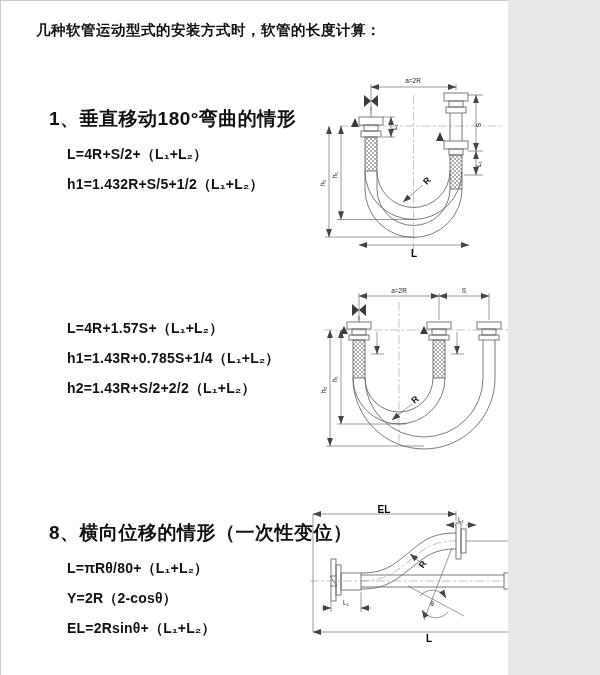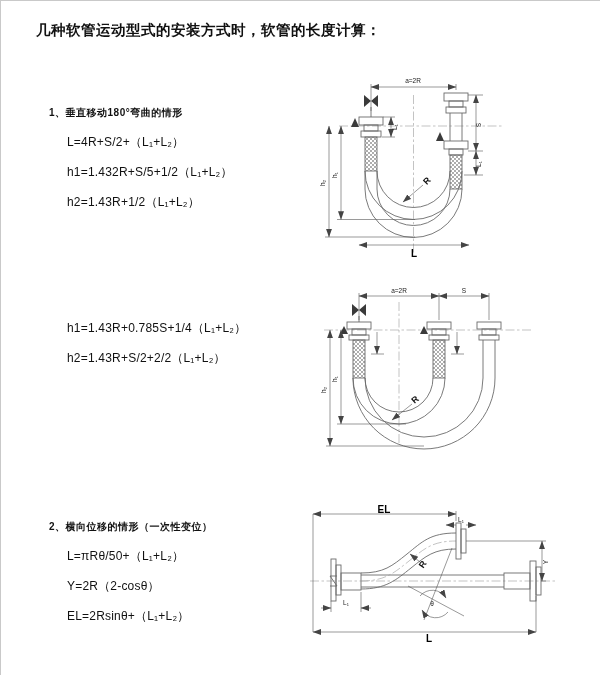"几种软管运动型式的安装方式时，软管的长度计算：" .page { width: 600px -> 508px }
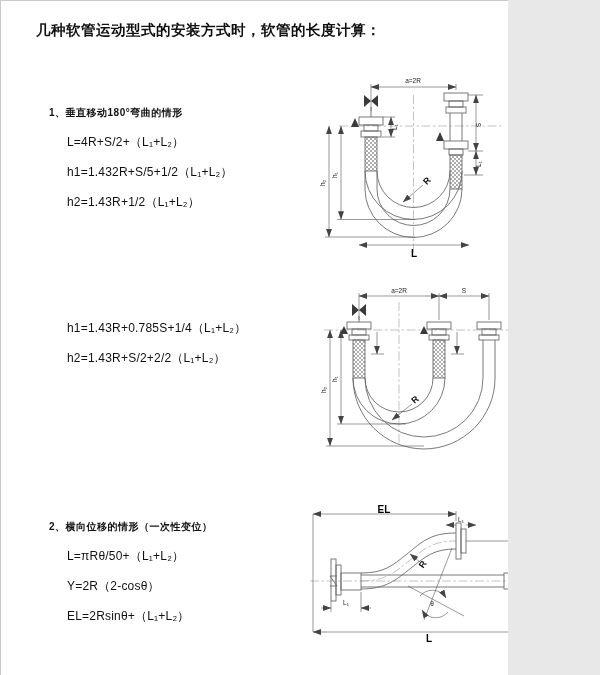"1、垂直移动180°弯曲的情形" .sec-heading { font-size: 10px -> 19px }
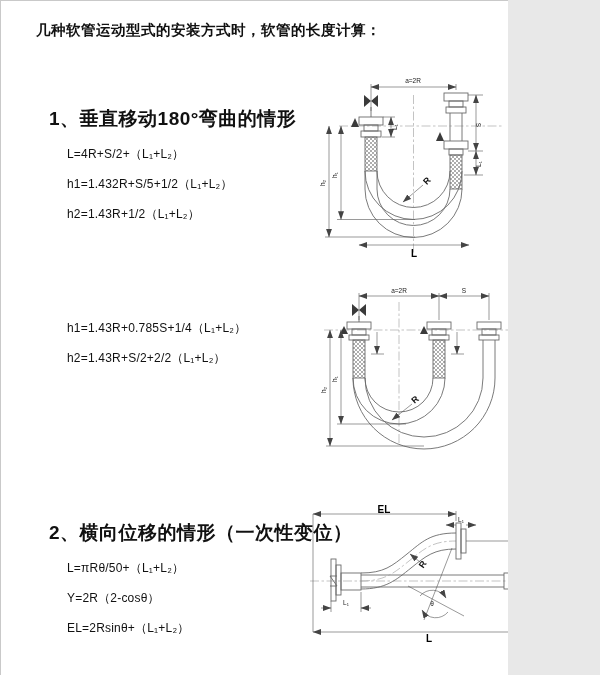"L=4R+S/2+（L₁+L₂）" .formula { font-size: 12px -> 14px; font-weight: normal -> bold }
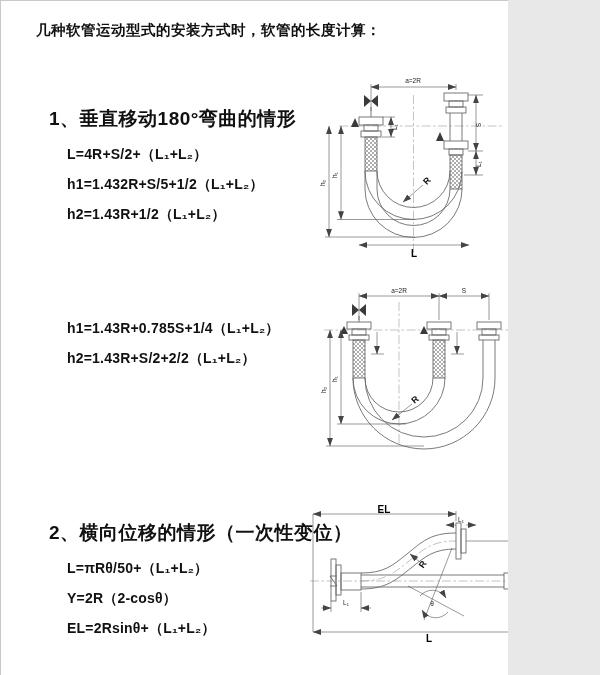"h2=1.43R+1/2（L₁+L₂）" div.formula { html: <div>h2=1.43R+1/2（L₁+L₂）</div> -> none }
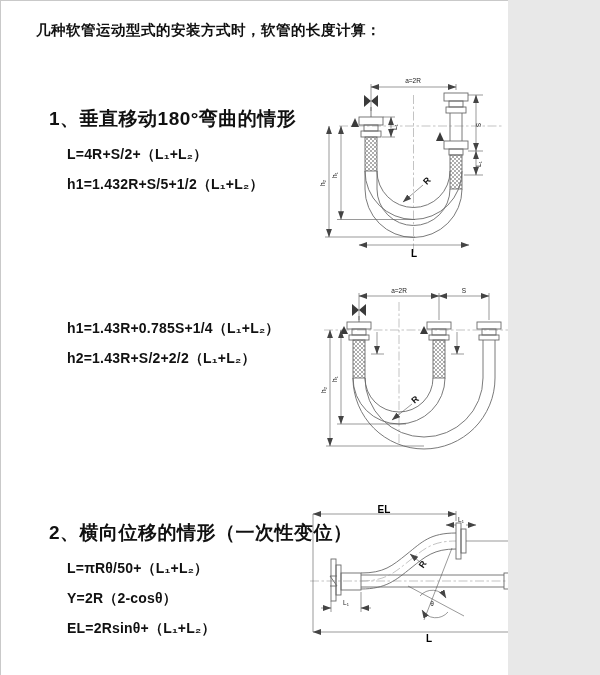"L=4R+1.57S+（L₁+L₂）" div.formula { html: none -> <div>L=4R+1.57S+（L₁+L₂）</div> }
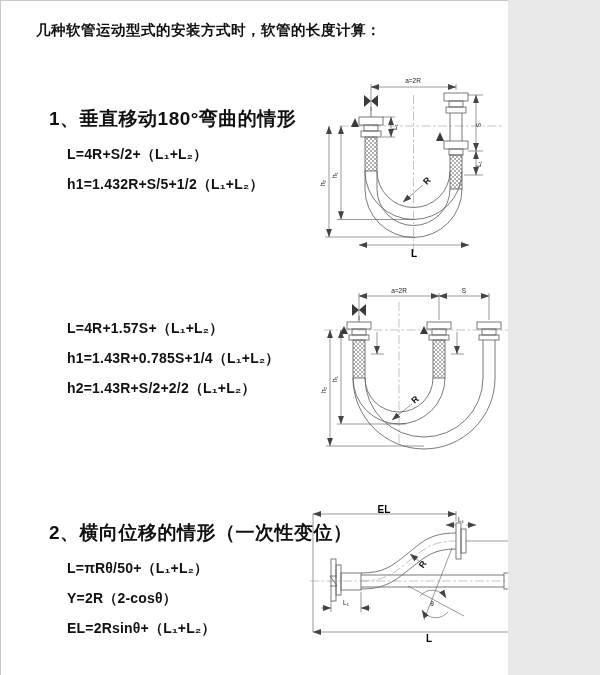"2、横向位移的情形（一次性变位）" div.sec-heading { text: 2 -> 8 }
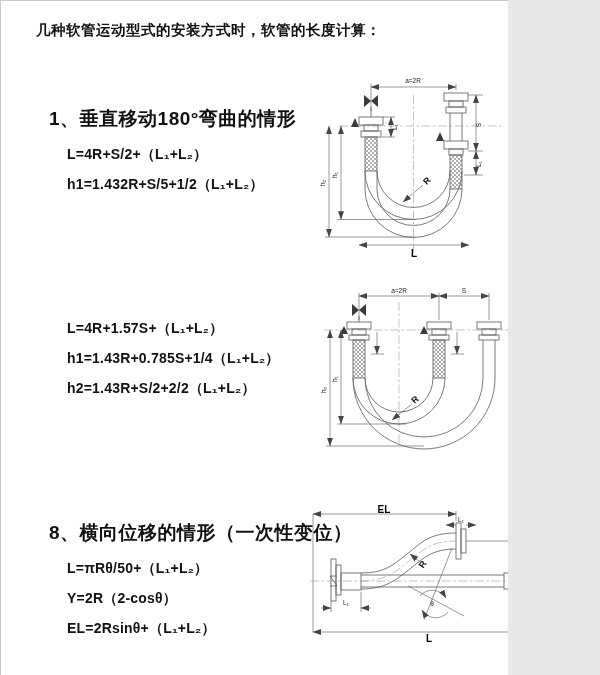"L=πRθ/50+（L₁+L₂）" div.formula { text: πRθ/50+ -> πRθ/80+ }
